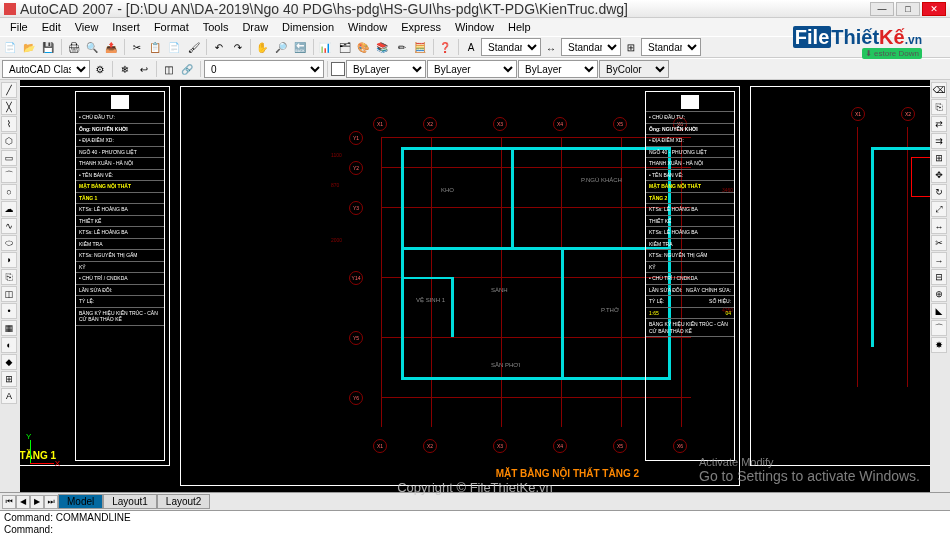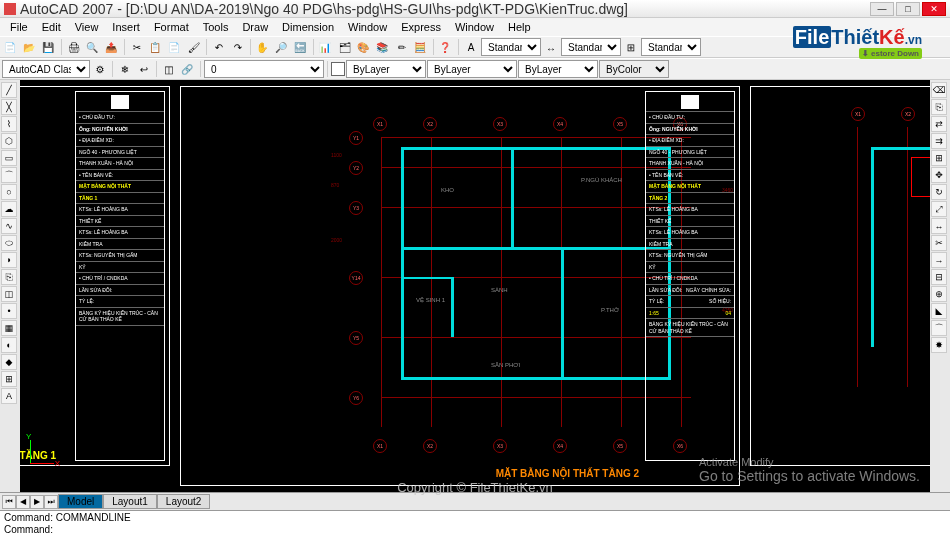"⬇ estore Down" .watermark-logo .sub { background: #84cc16 -> #22c55e; font-weight: bold -> normal }
